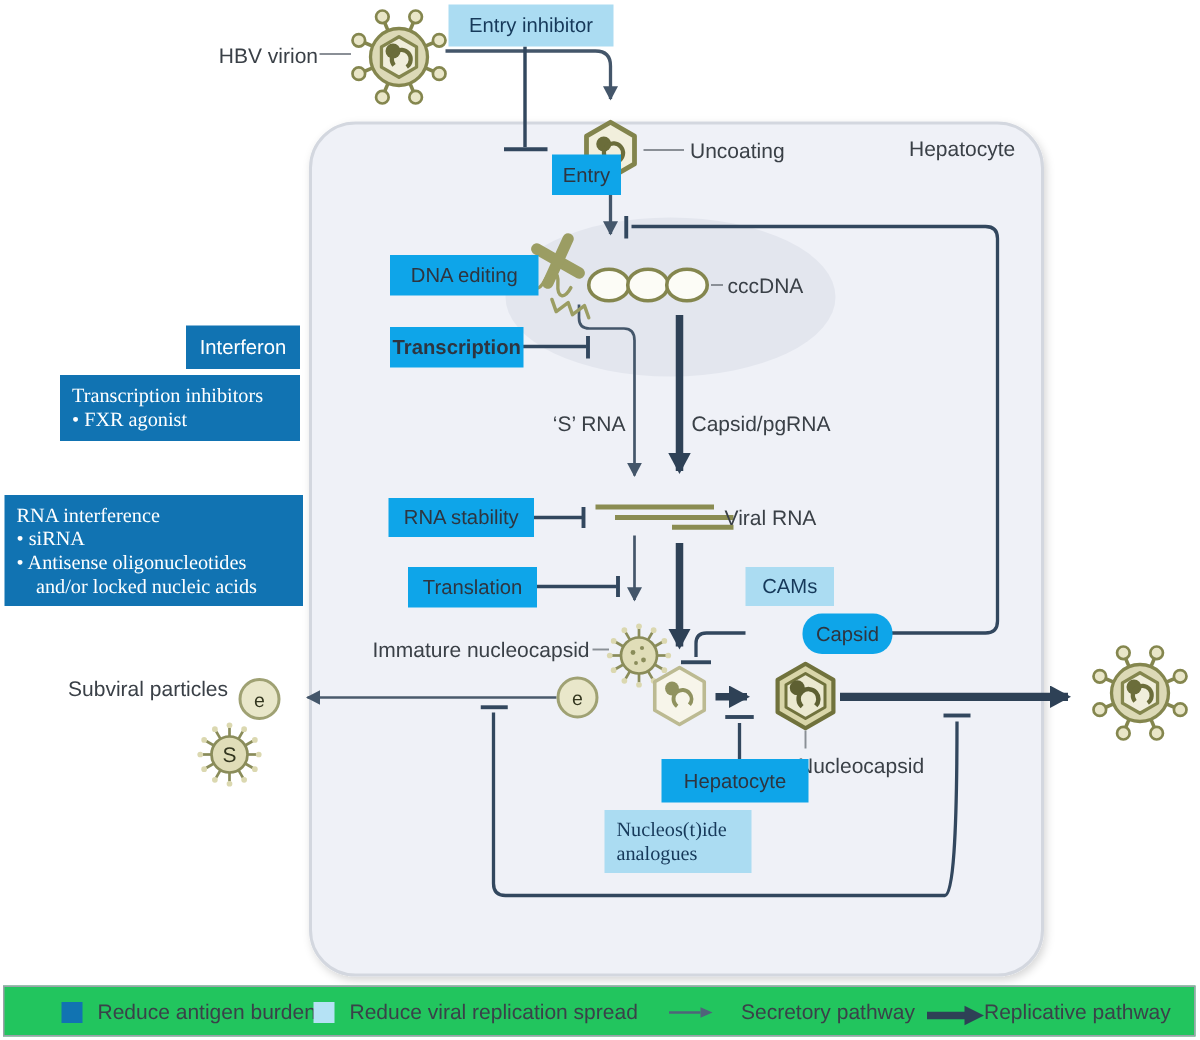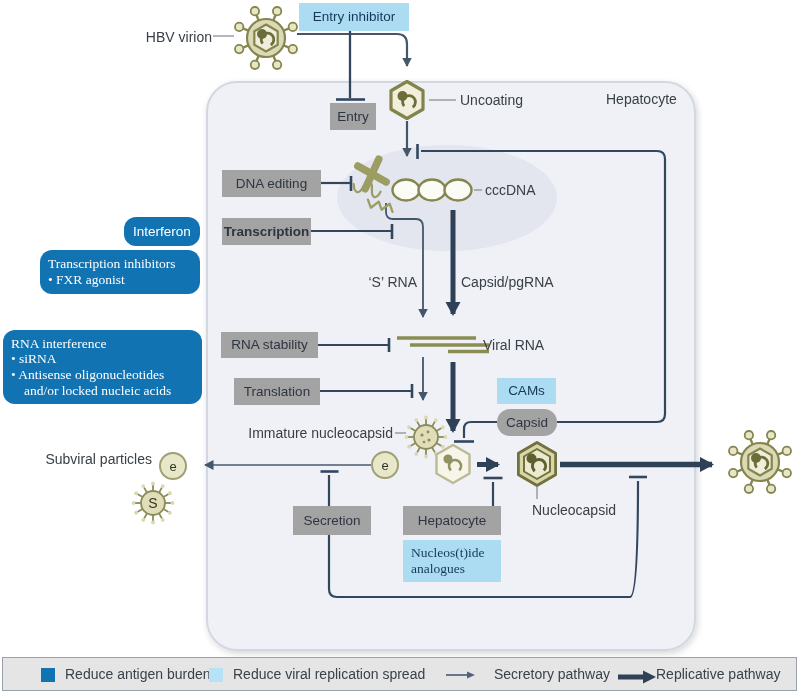"Entry" .box-gray { background: #a3a3a3 -> #0ea5e9; margin-left: none -> 38px }
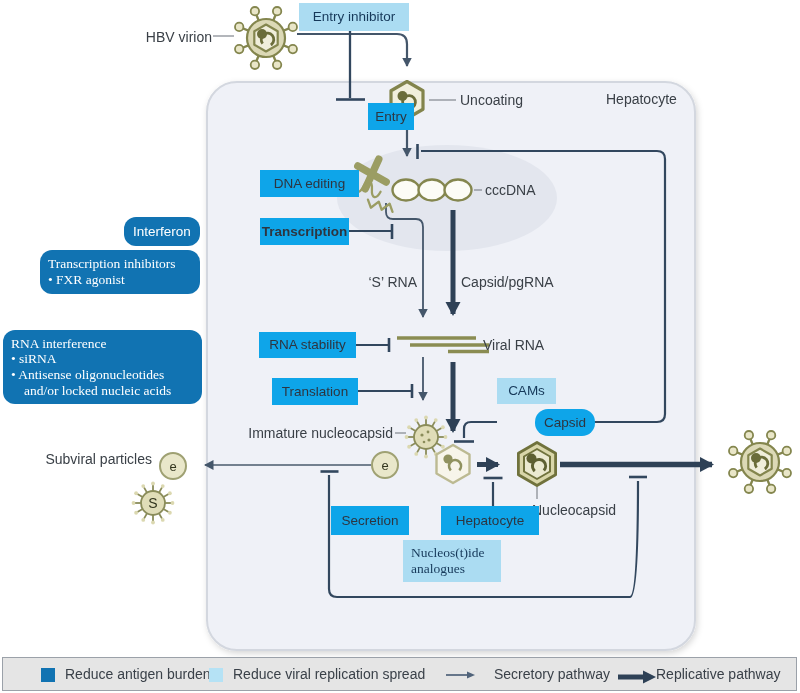"Interferon" .box-dark { border-radius: 12px -> none }
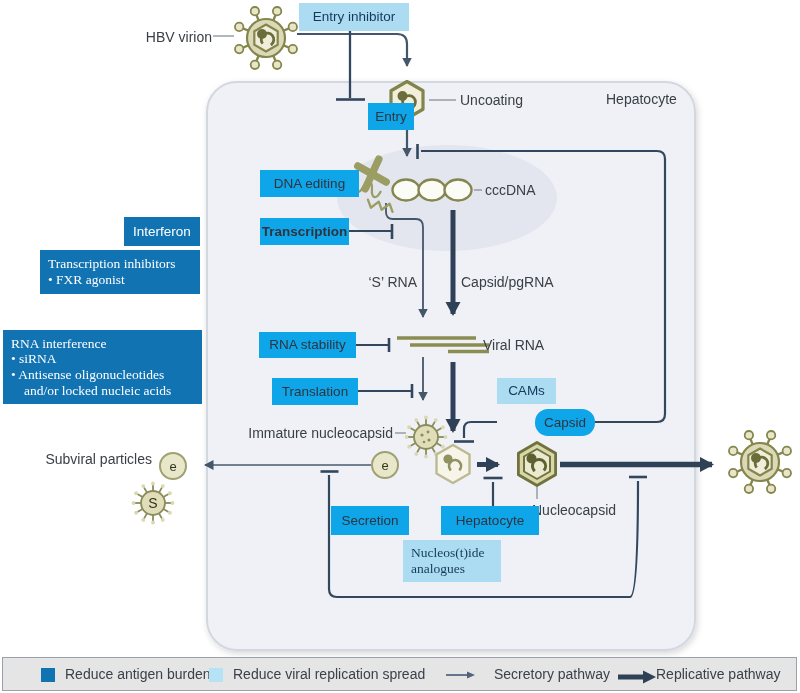"Secretion" div.box { html: <div>Secretion</div> -> none }
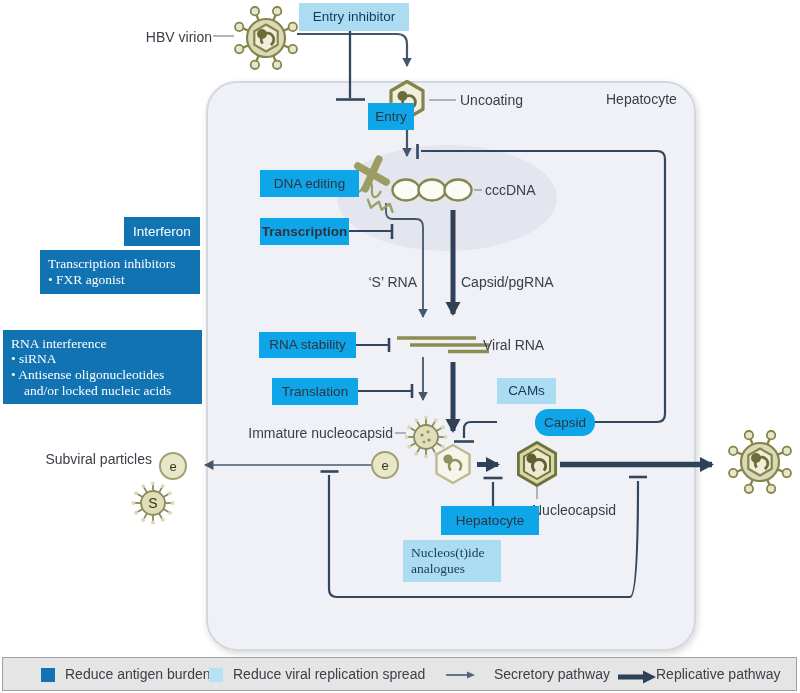"Reduce antigen burden" #legend { background: #e5e5e5 -> #22c55e }
